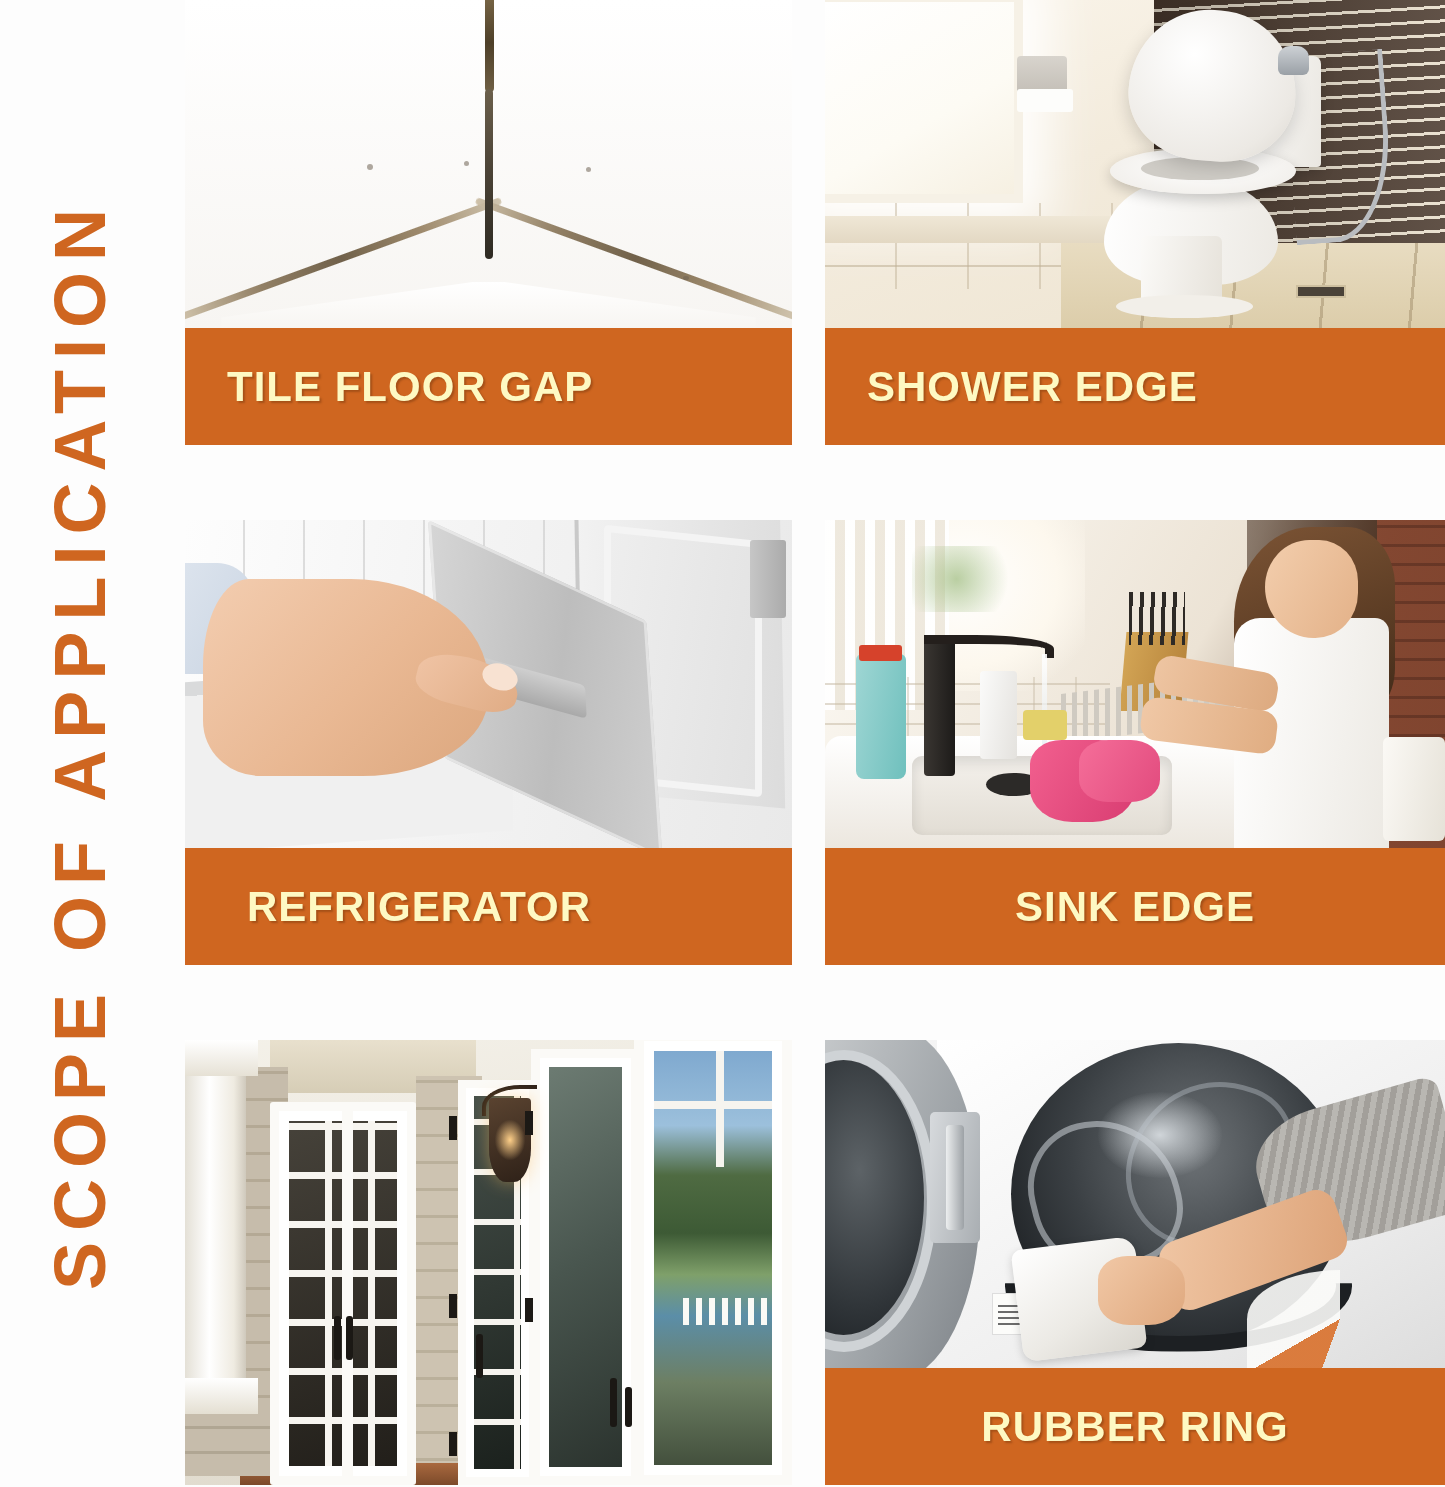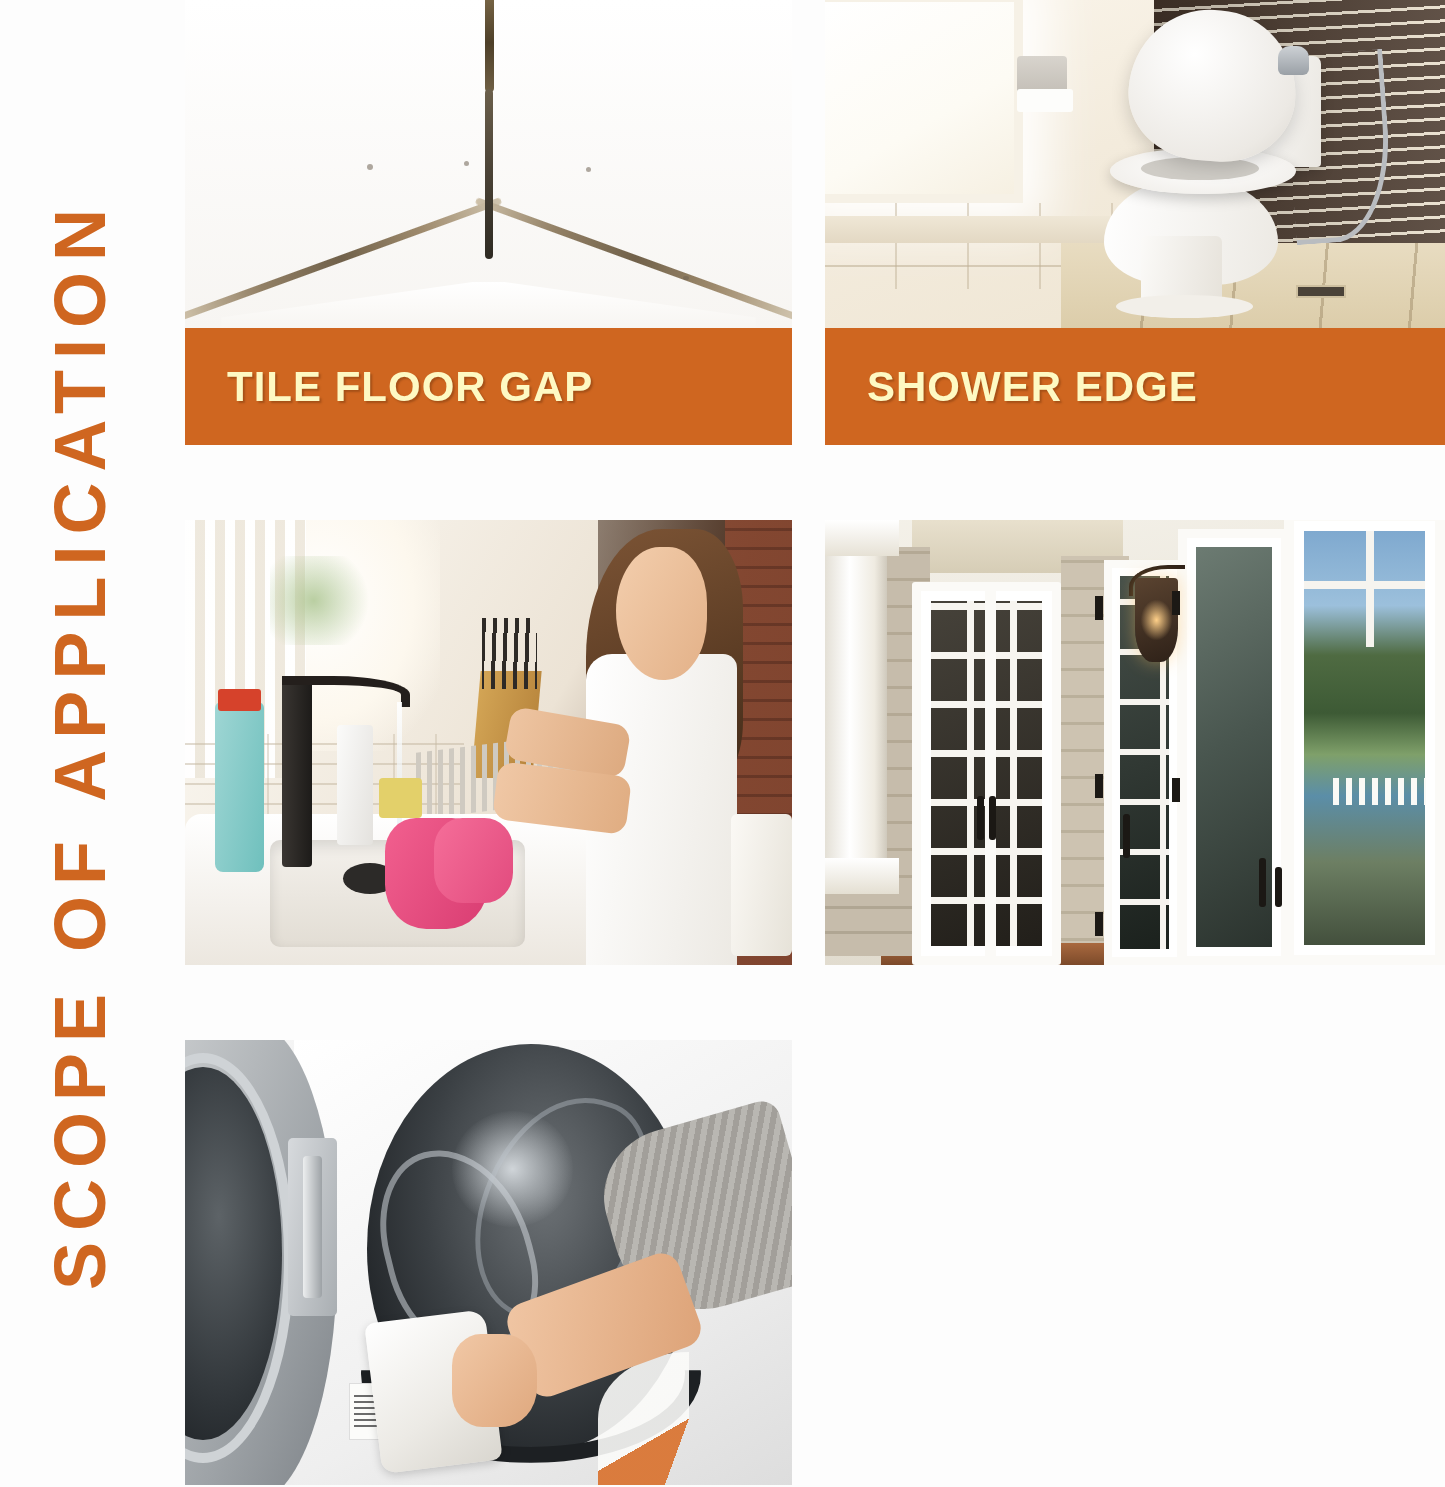"REFRIGERATOR" div.card { html: none -> <div> <div> <div></div> <div></div> <div></div> <div></div> <div></div> <div></div> <div></div> <div></div> <div></div> <div></div> <div></div> <div></div> </div> <div>REFRIGERATOR</div> </div> }
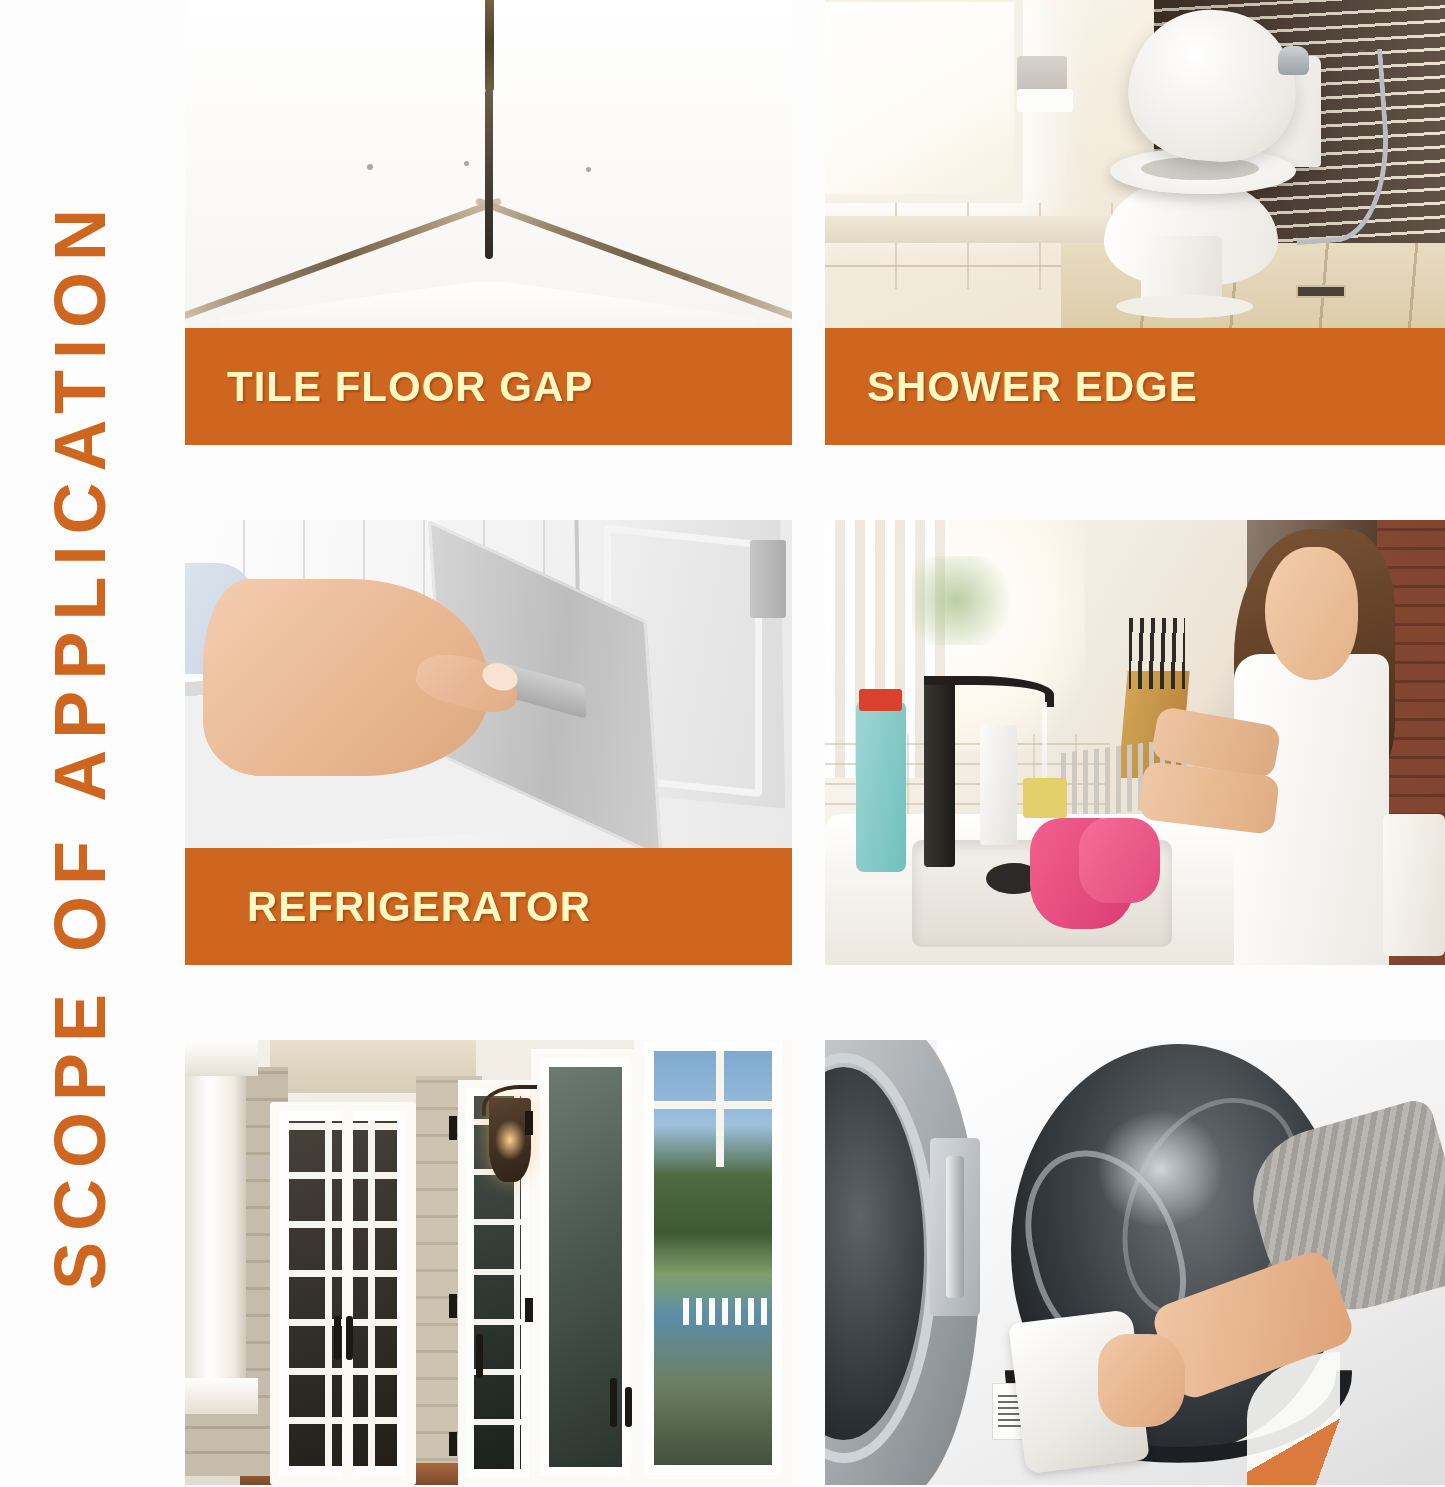"SINK EDGE" div.caption { html: none -> <div>SINK EDGE</div> }
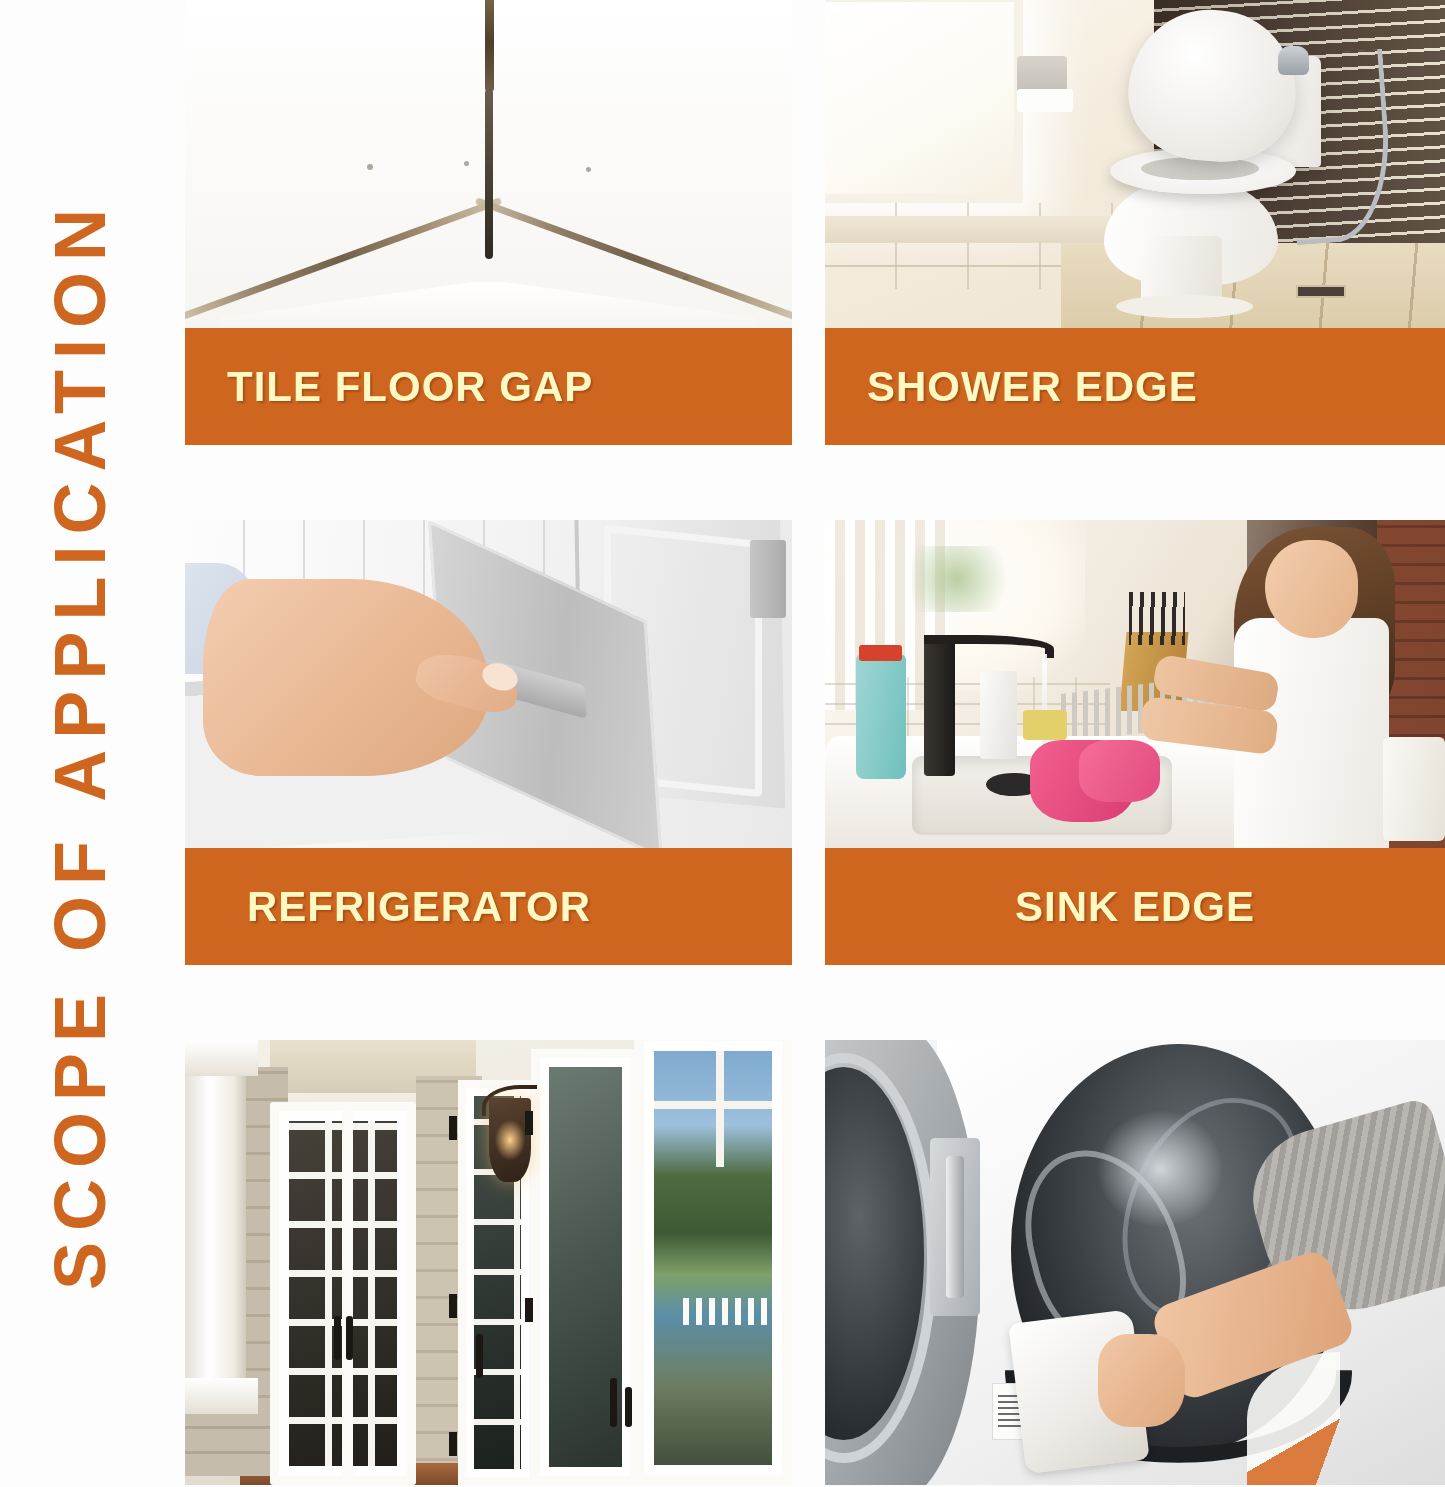"RUBBER RING" div.caption { html: none -> <div>RUBBER RING</div> }
